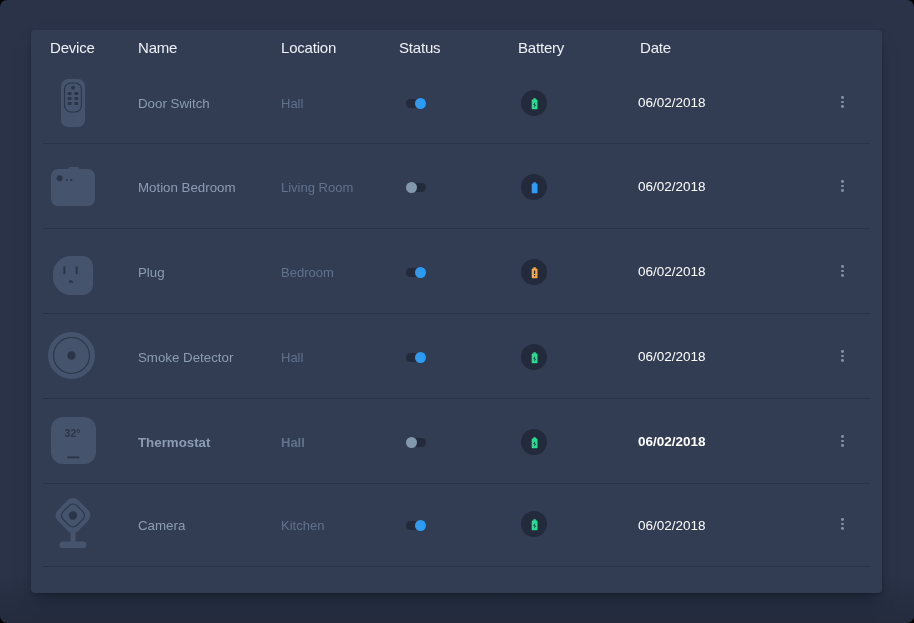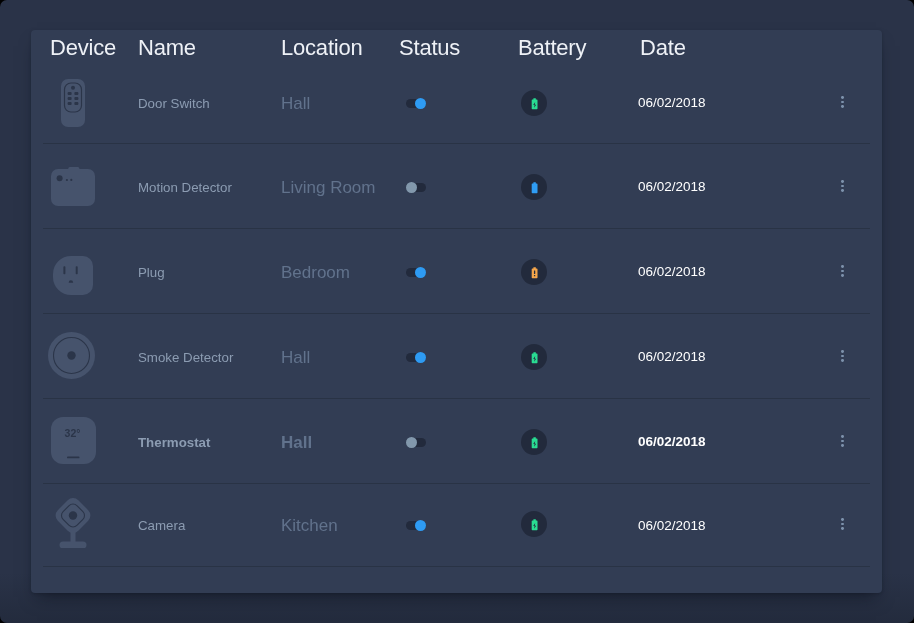"Device" .hdr { font-size: 22px -> 15px }
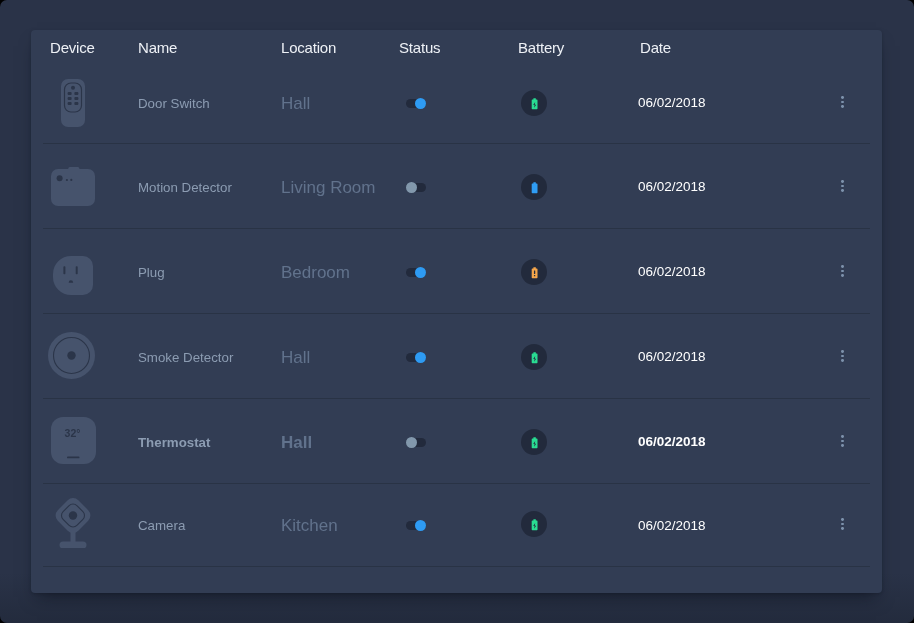"Hall" .loc { font-size: 17px -> 13px }
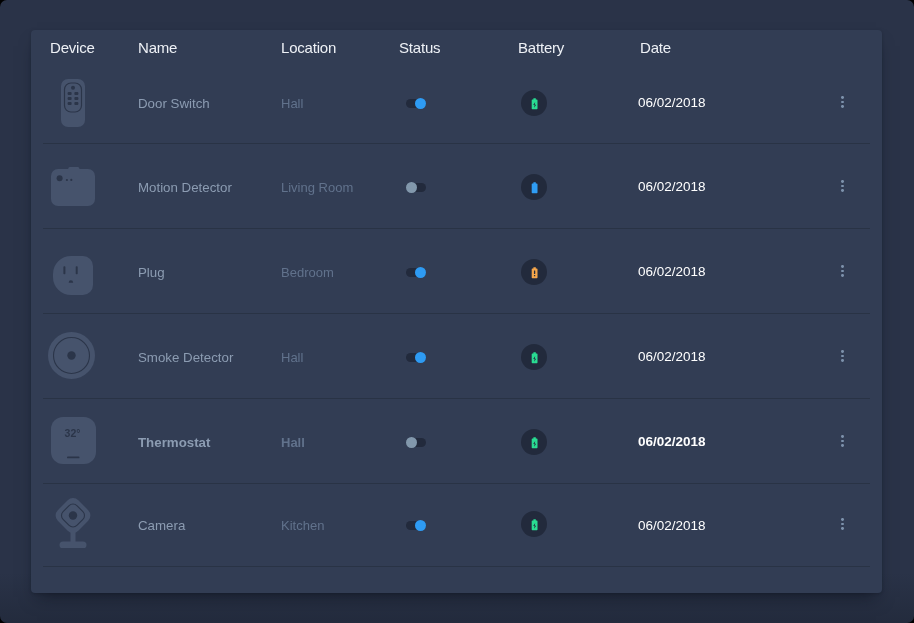"Motion Detector" div.name { text: Detector -> Bedroom }
